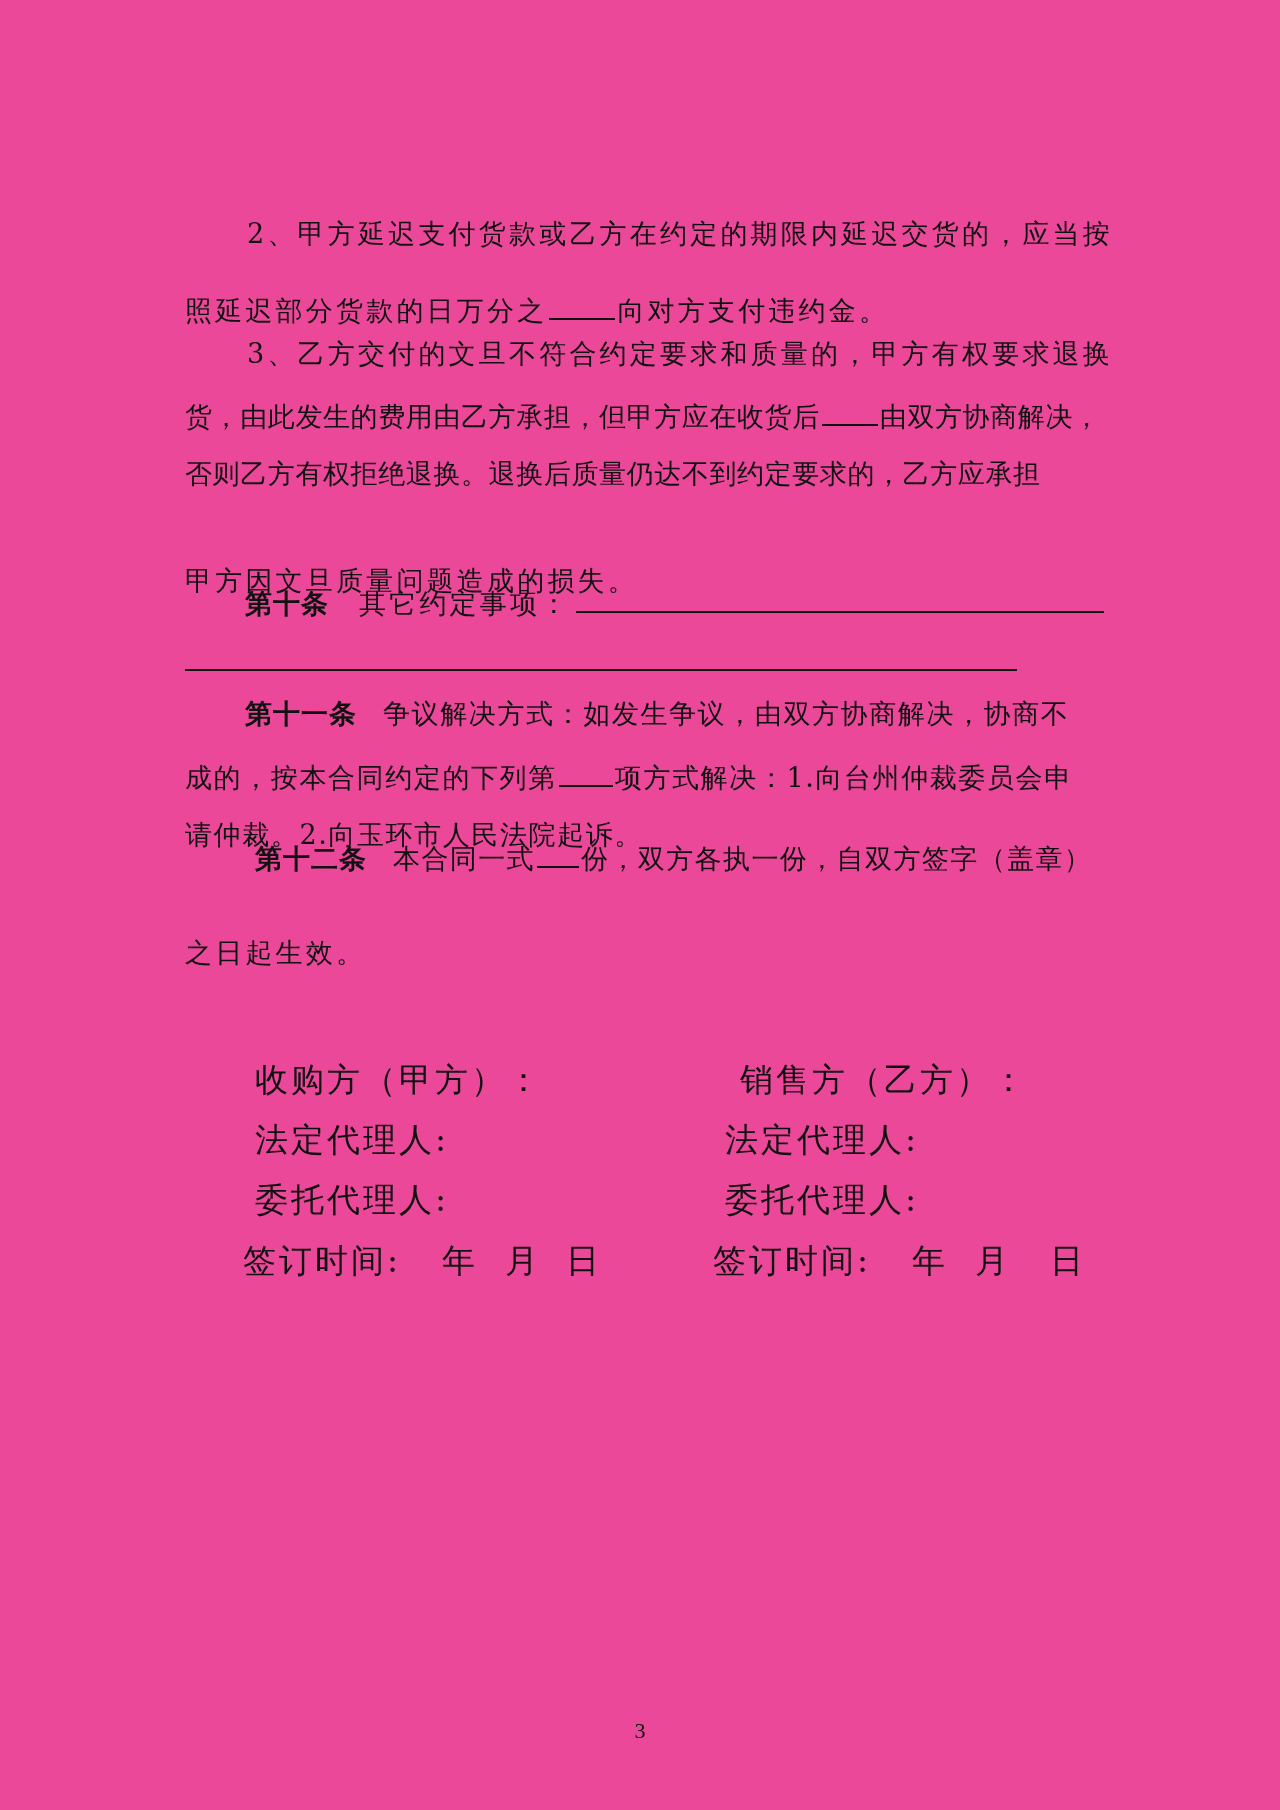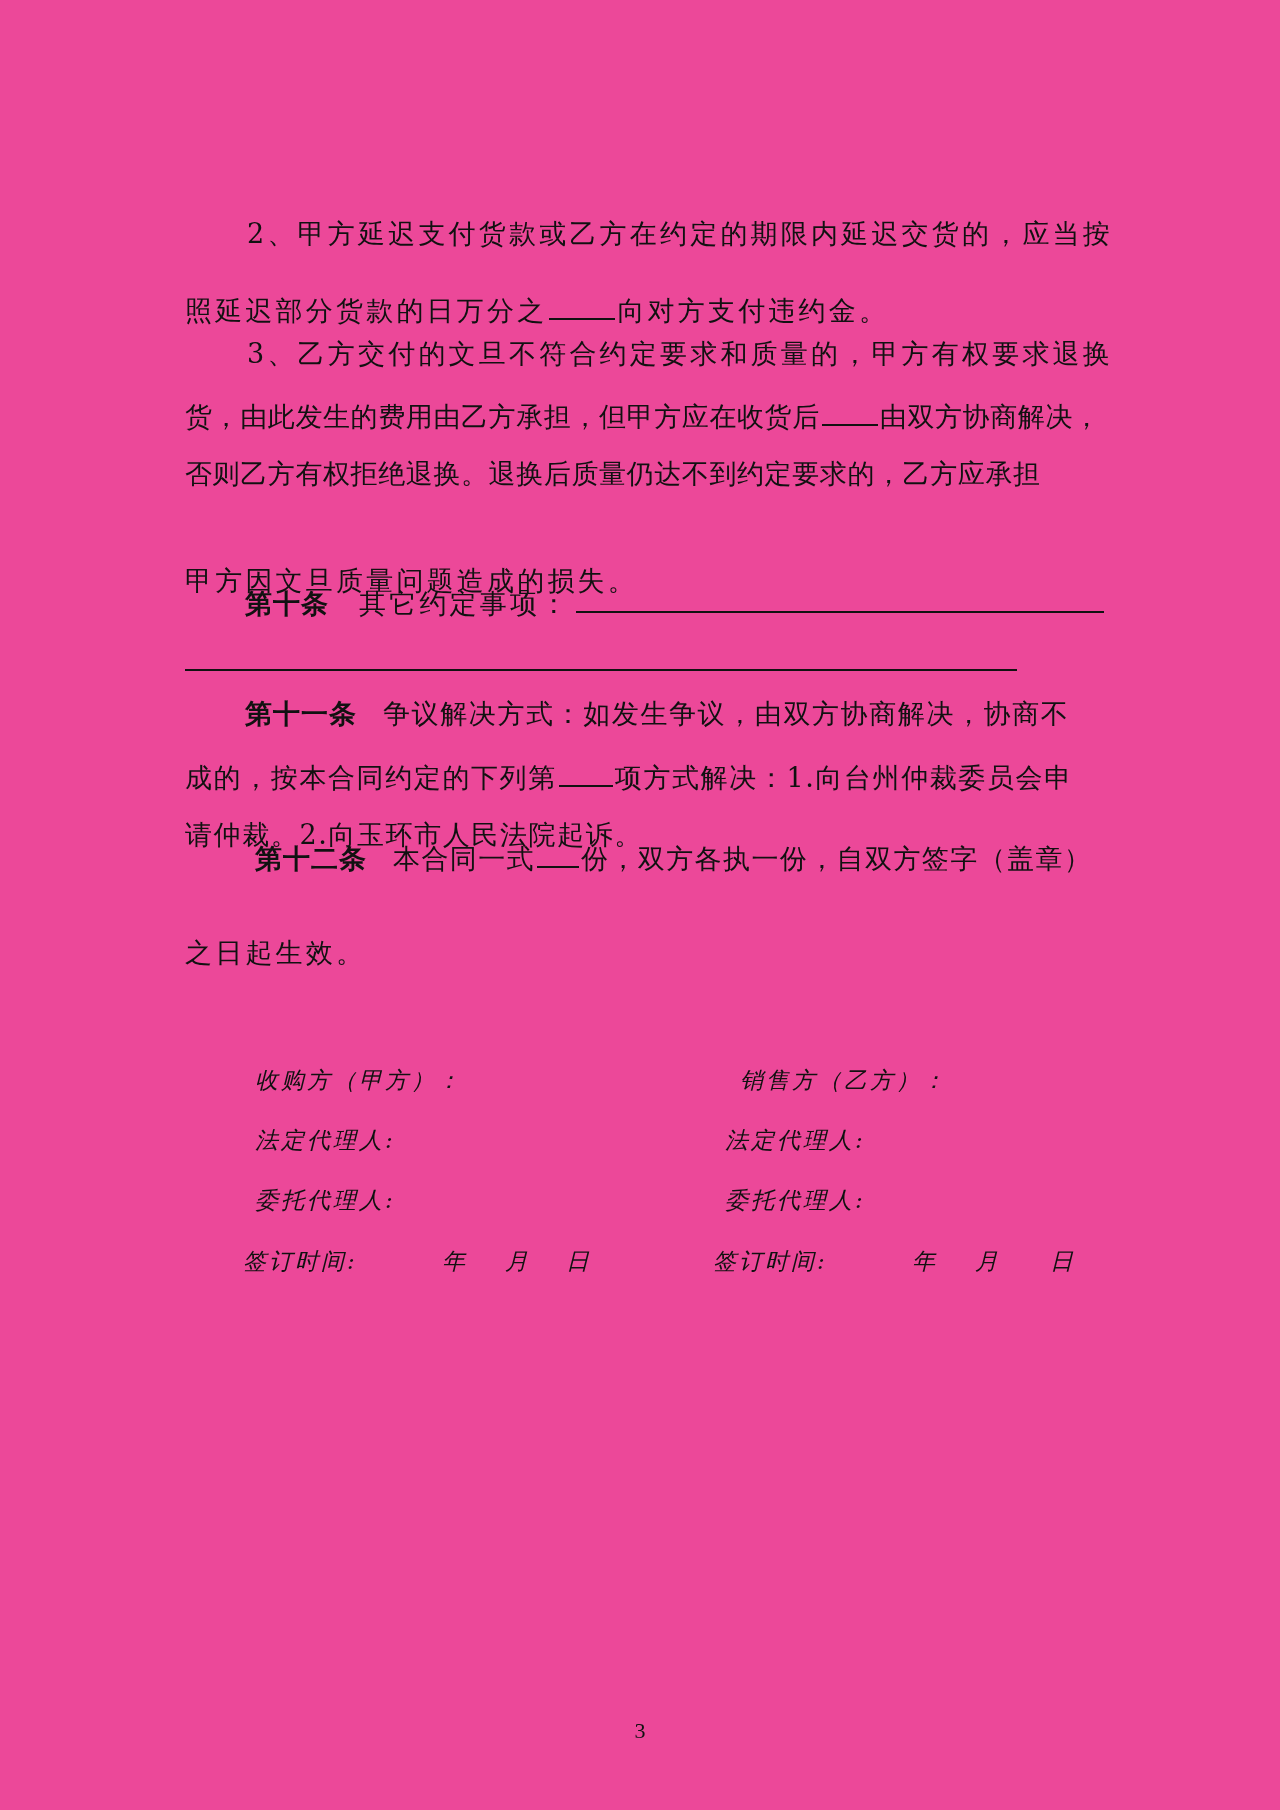"收购方（甲方）：" .sig { font-size: 23px -> 33px; font-style: italic -> none }
